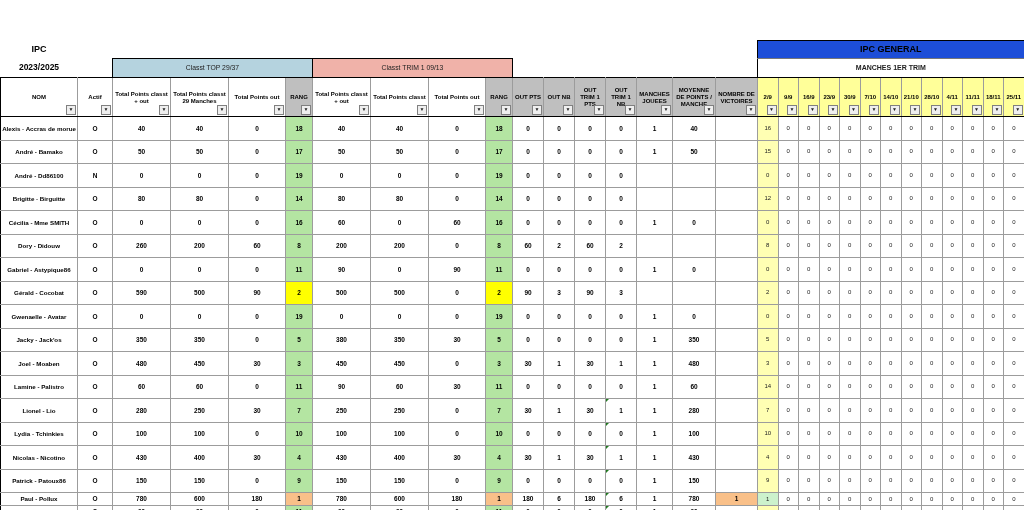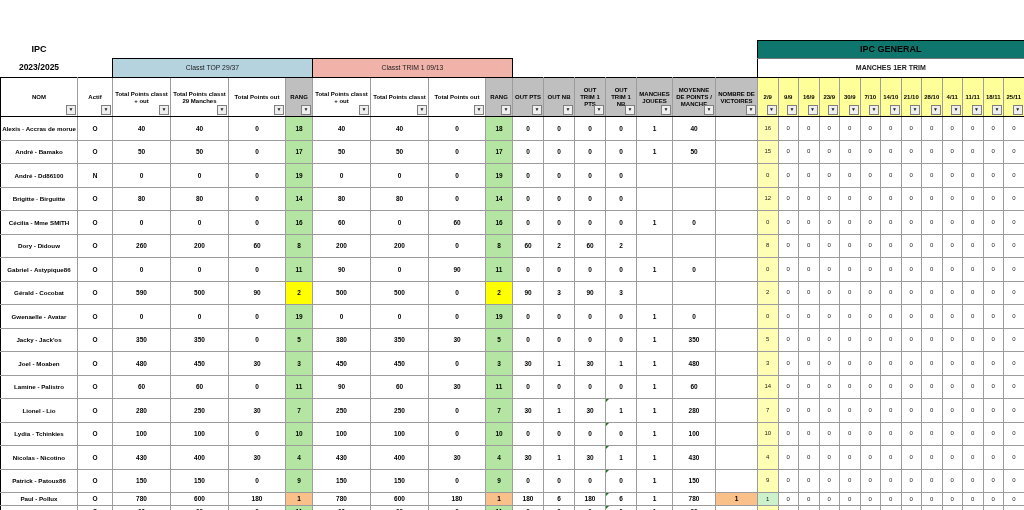"IPC GENERAL" td.t-general { background: #0f766e -> #1d4ed8 }
